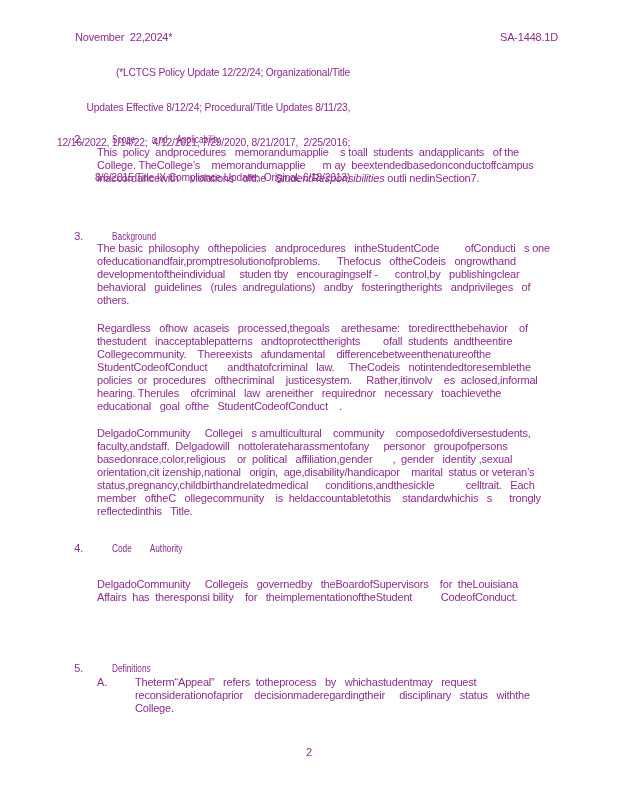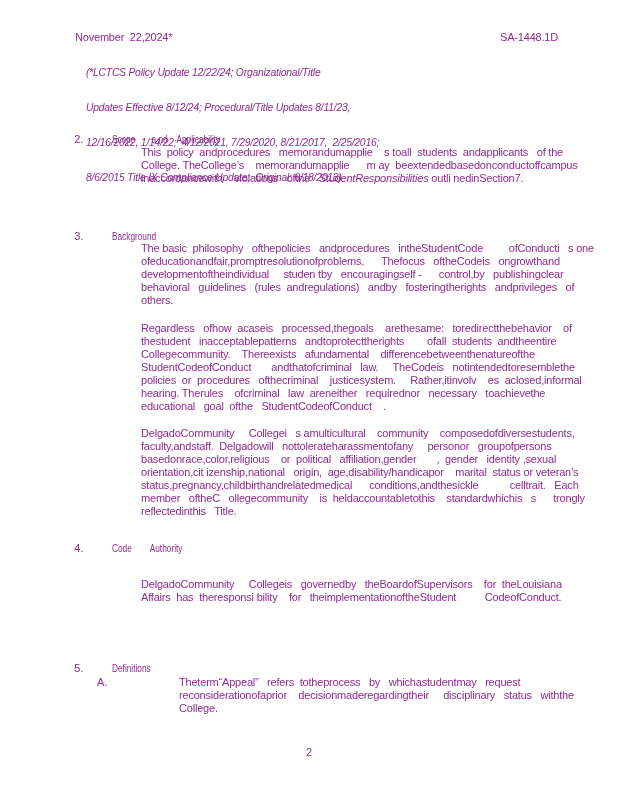"(*LCTCS Policy Update 12/22/24;" .rev { font-style: italic -> none; left: 86px -> 57px; text-align: none -> right }
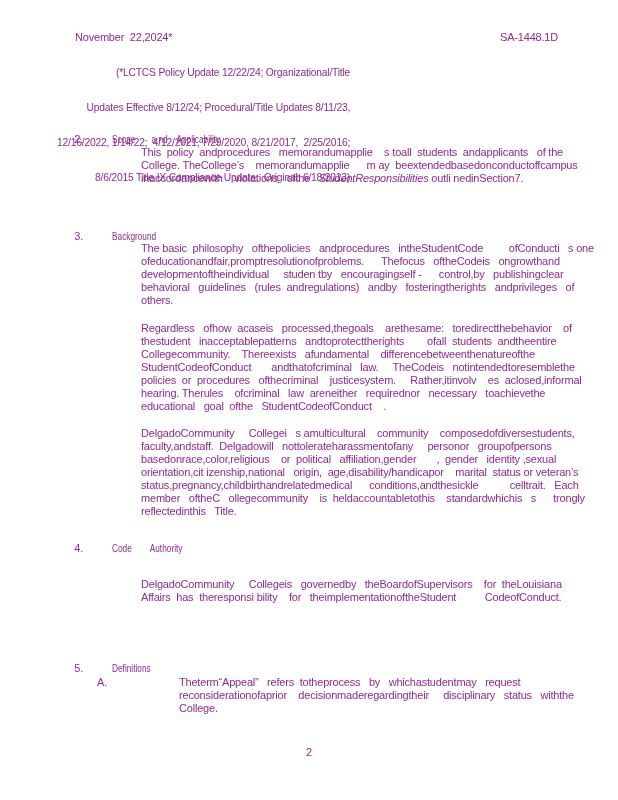"This policy andprocedures" .tline { margin-left: 44px -> none }
